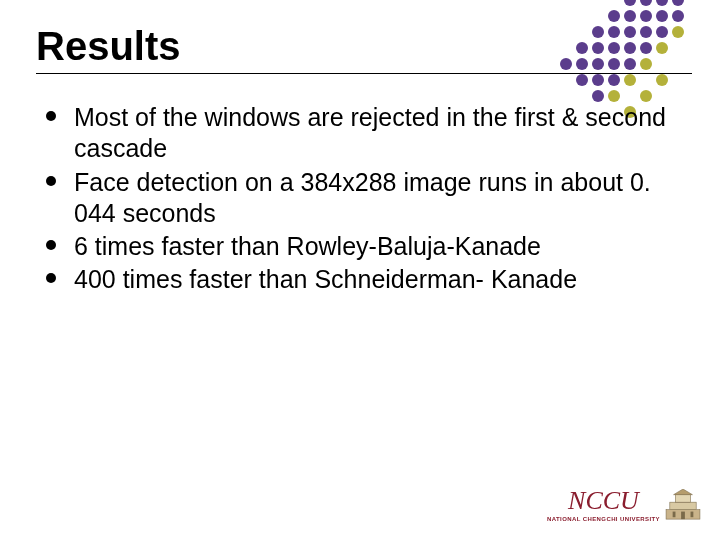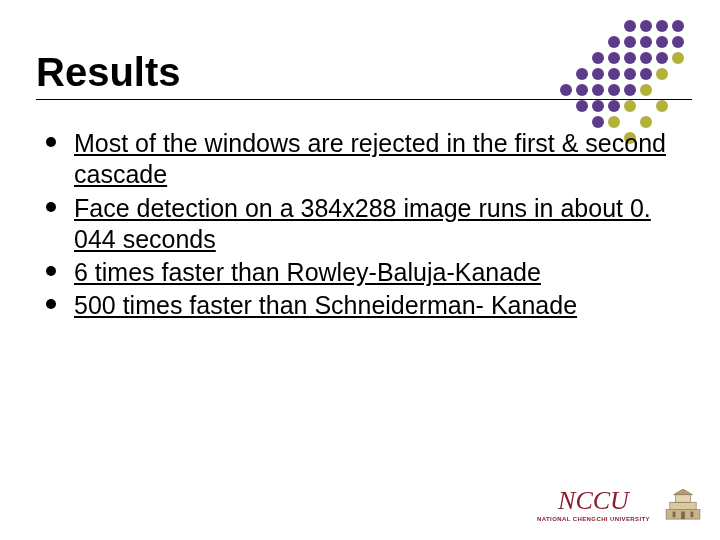"Results" .slide { padding: 50px 28px 0 36px -> 24px 28px 0 36px }
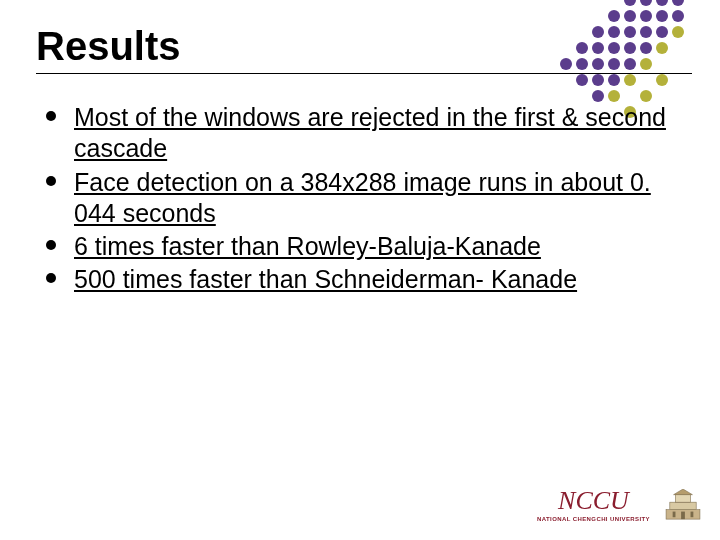"Most of the windows are" .content { text-decoration: underline -> none }
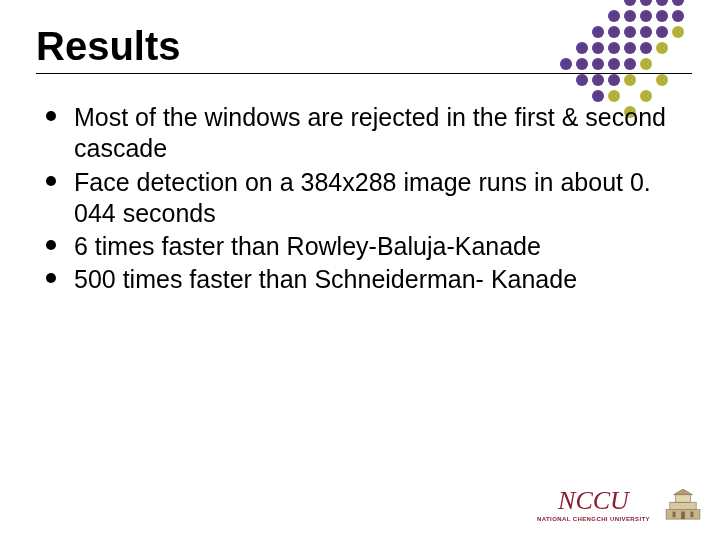"500 times faster than Schneiderman-" li { text: 500 -> 400 }
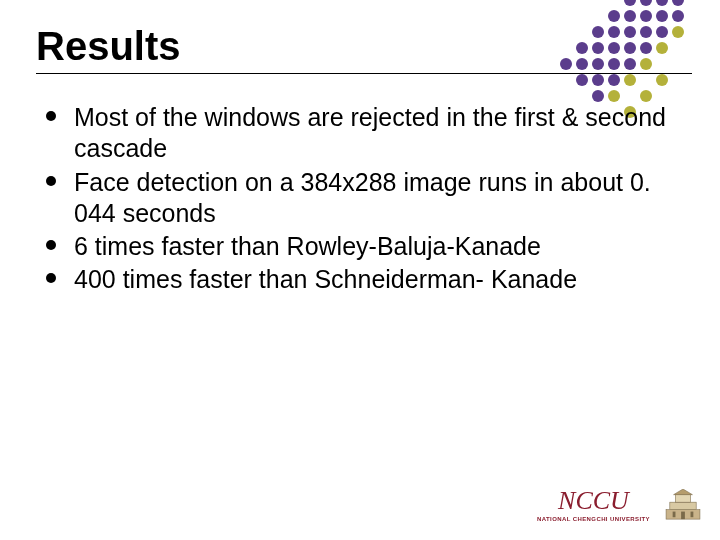"NCCU" .footer { gap: 14px -> 4px }
